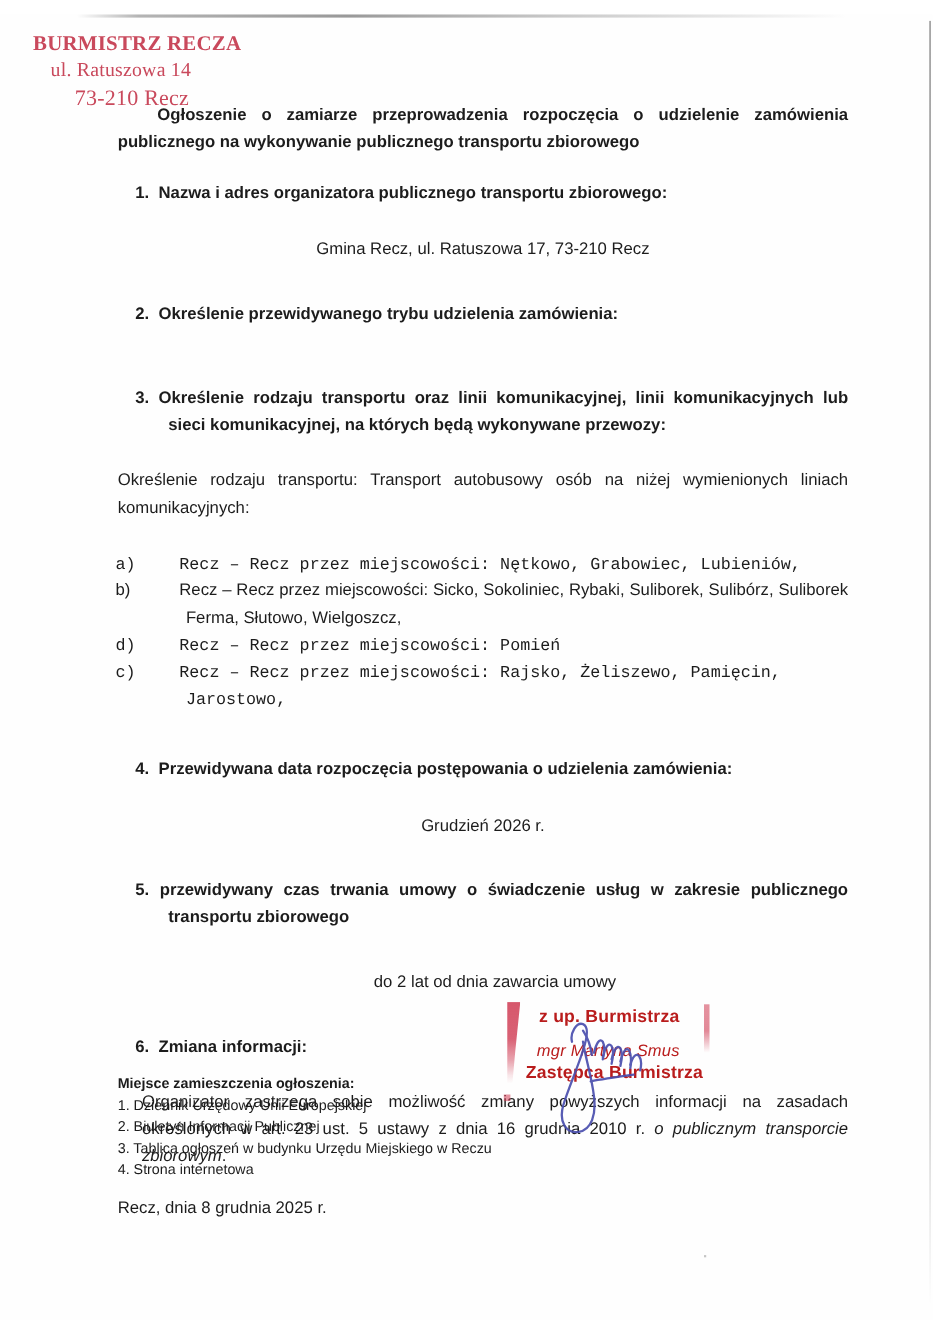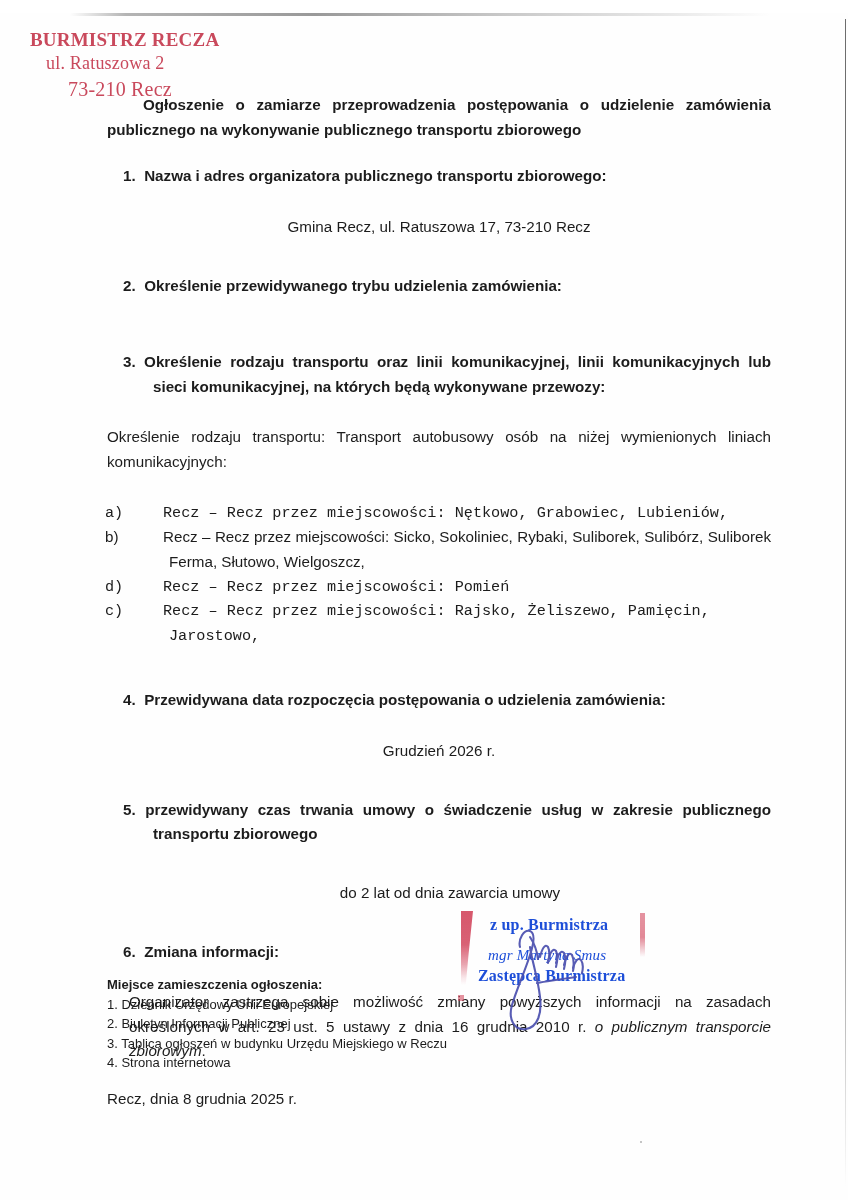"ul. Ratuszowa 2" div.lh-street { text: 2 -> 14 }
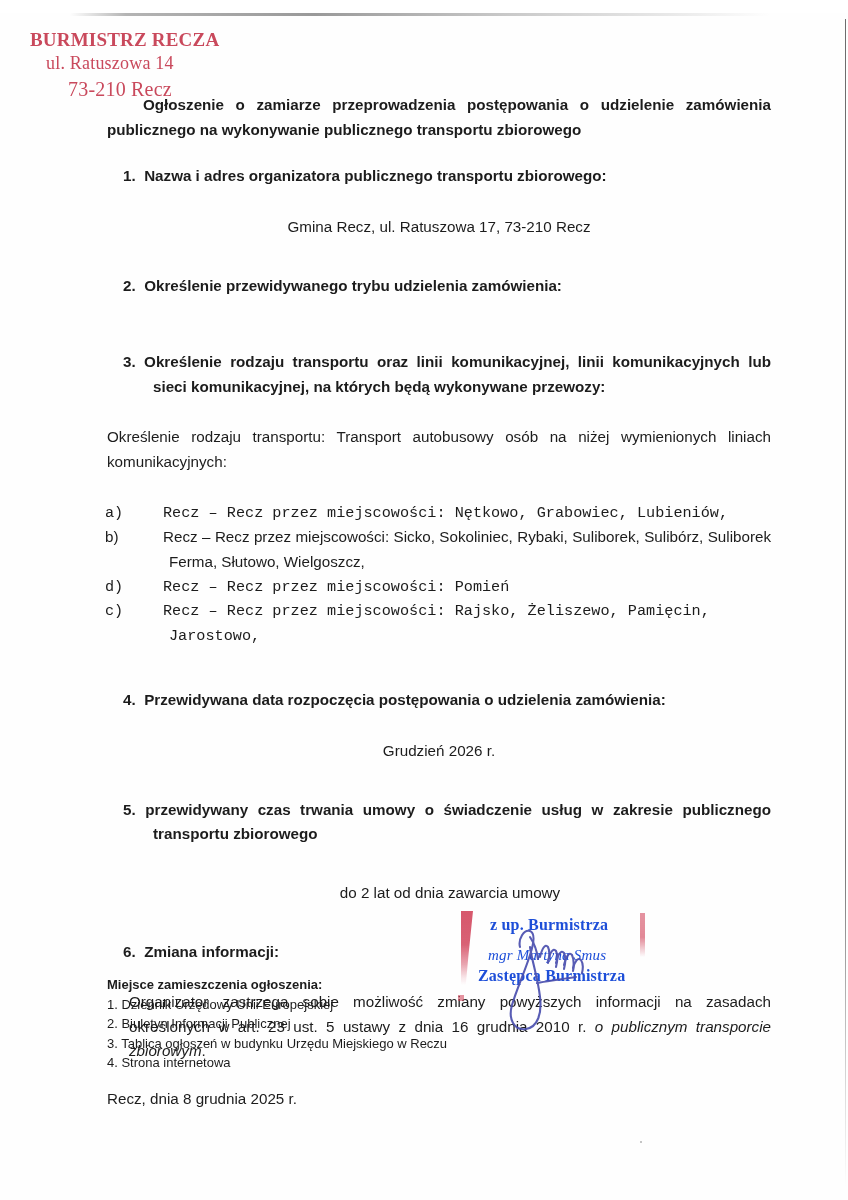"Ogłoszenie o zamiarze przeprowadzenia" p.doc-title { text: postępowania -> rozpoczęcia }
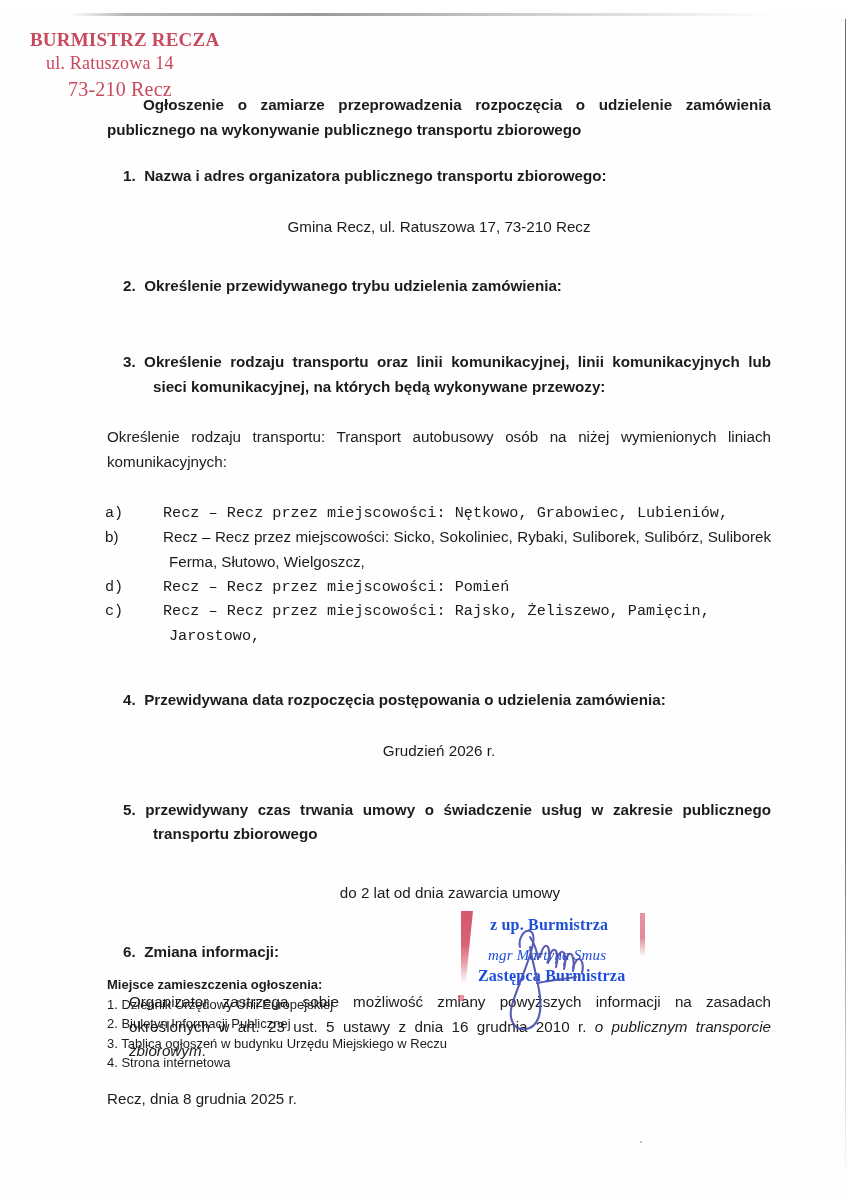"z up. Burmistrza" .stamp { color: #1d4ed8 -> #b91c1c; font-family: Liberation Serif, serif -> Liberation Sans, sans-serif }
